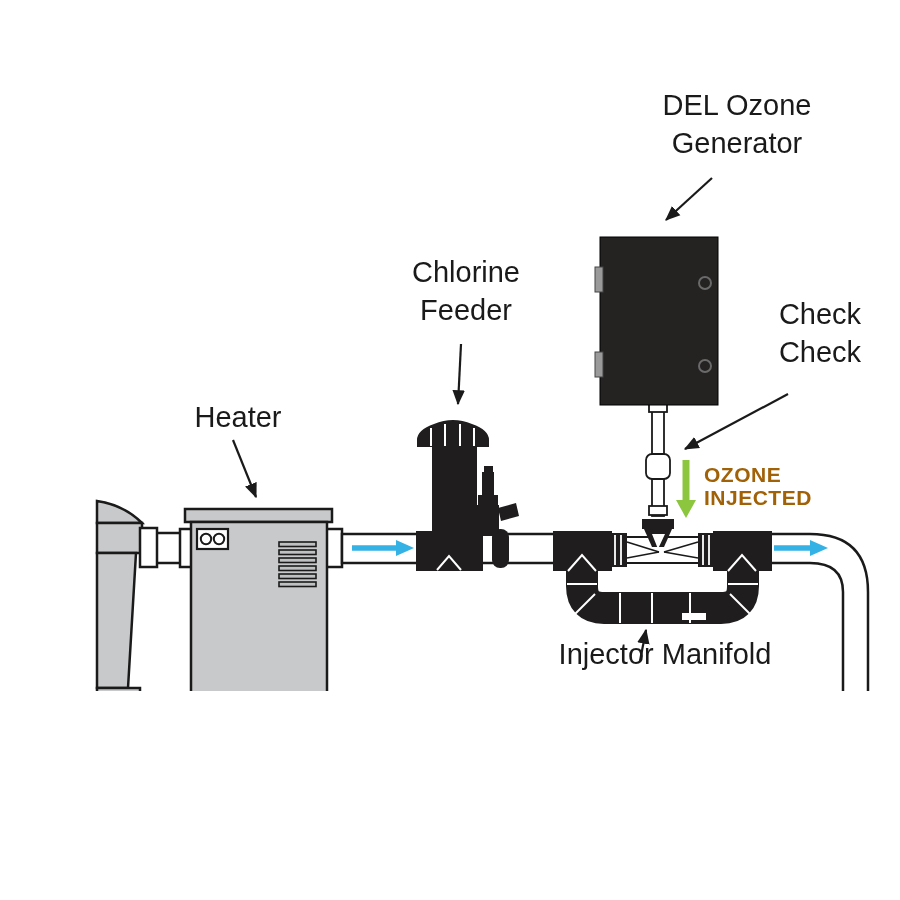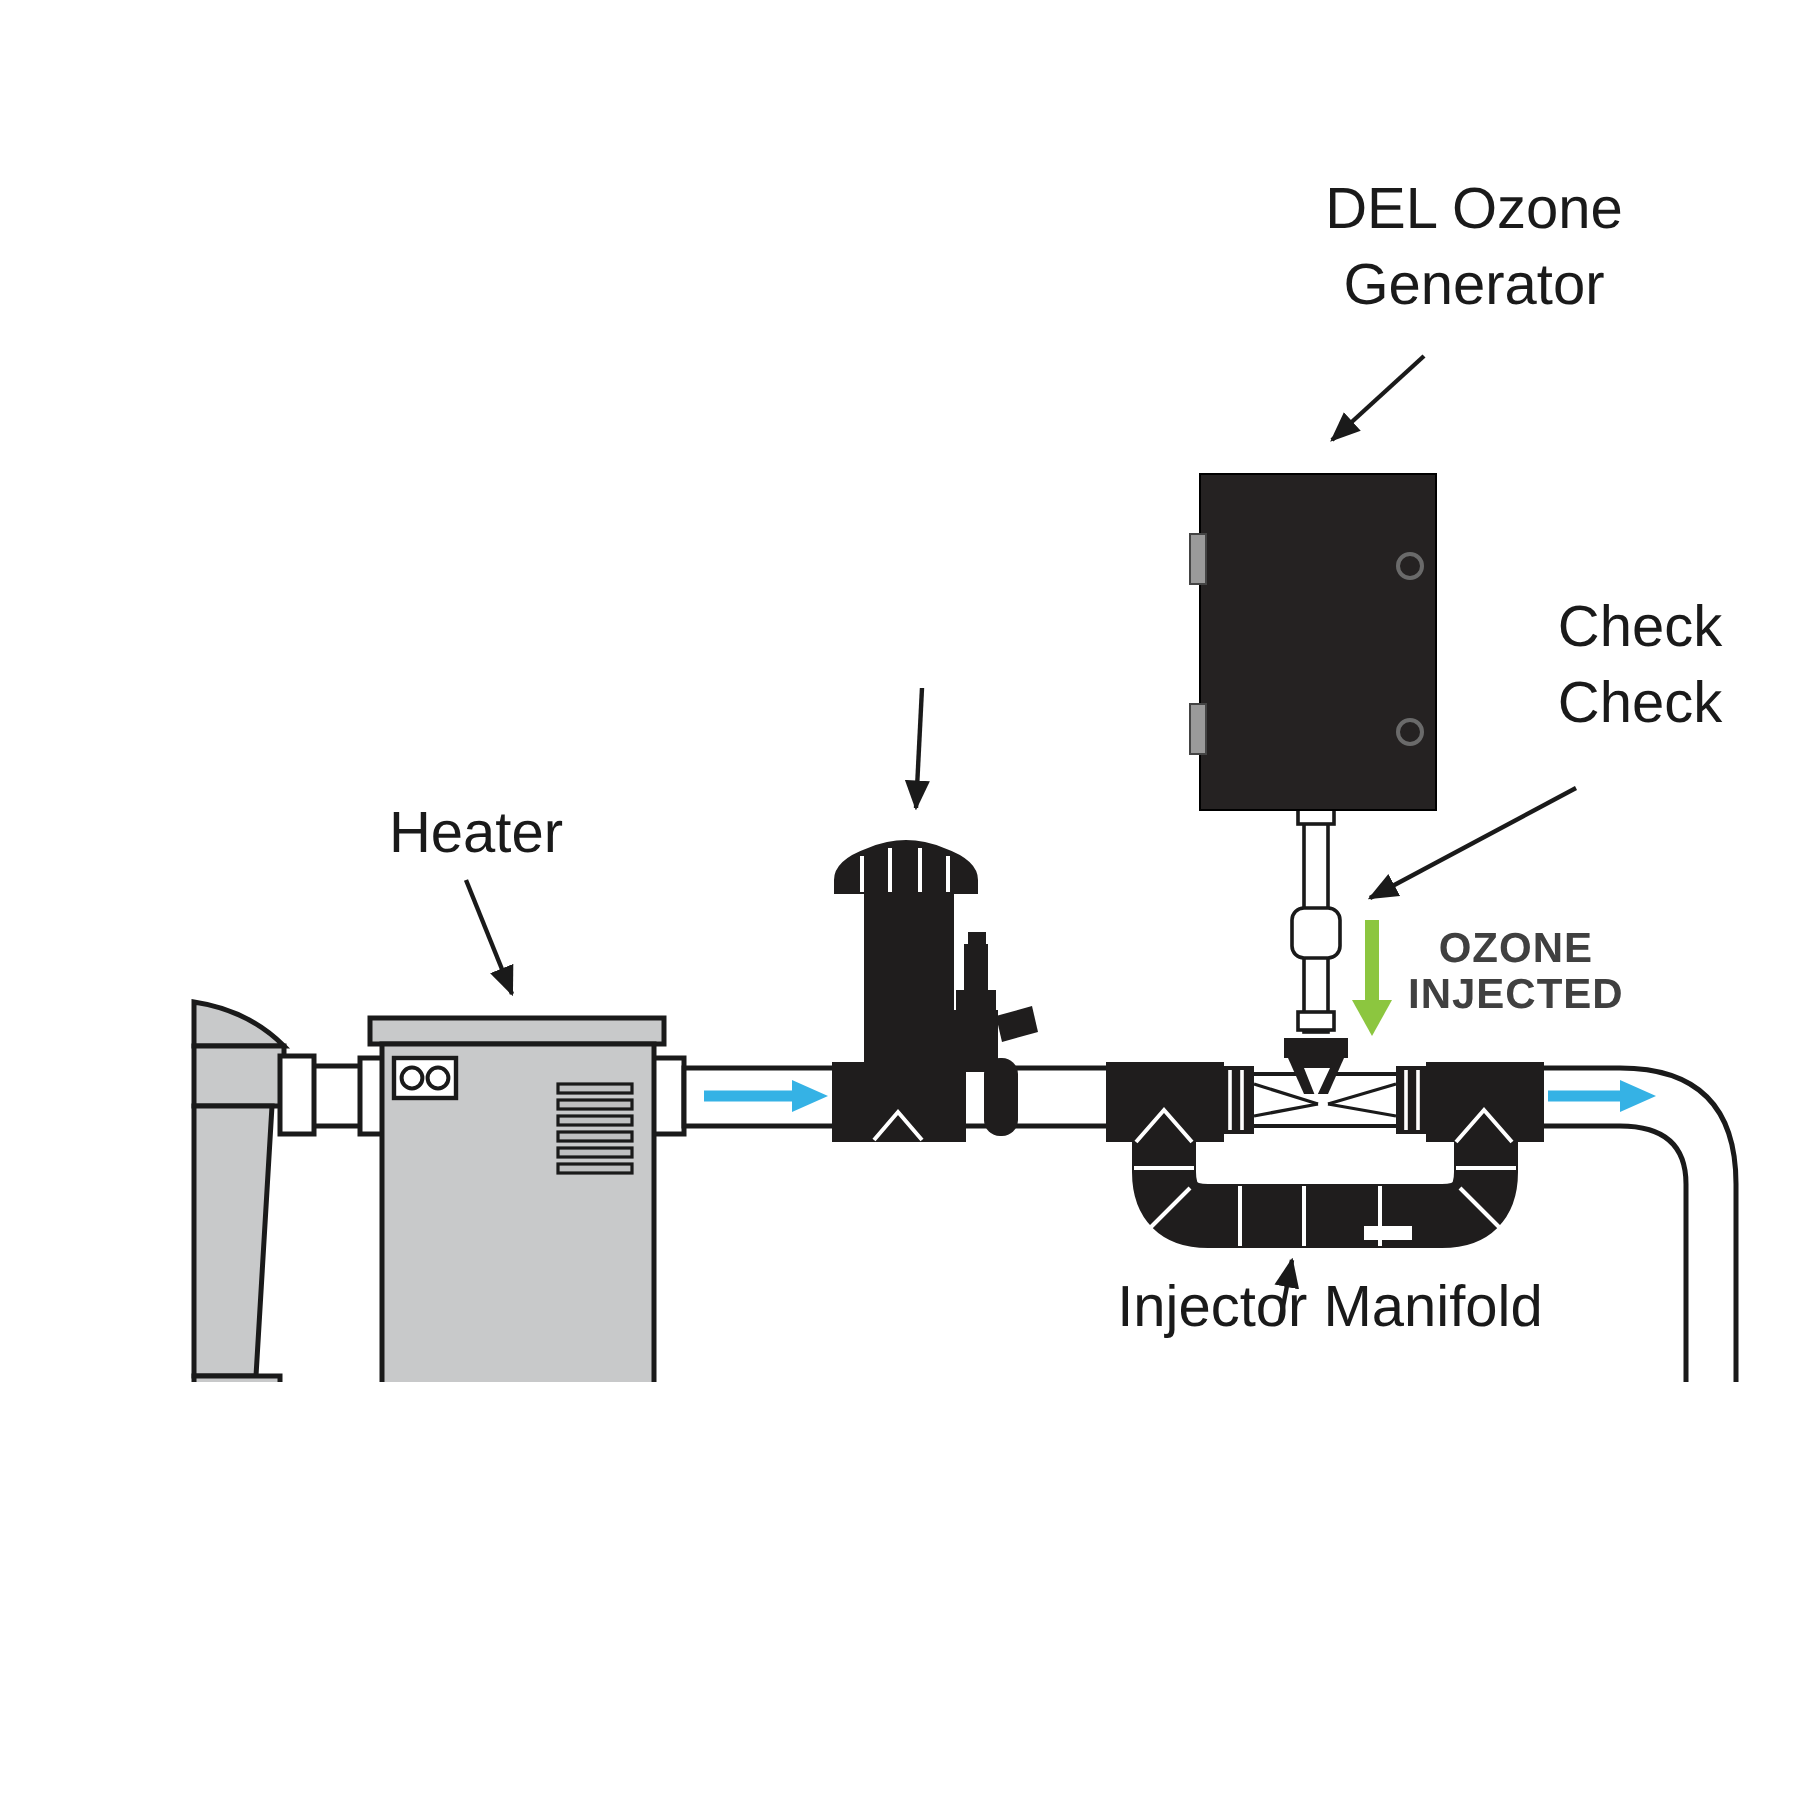"Chlorine" span.ln { html: none -> <span>Chlorine</span> }
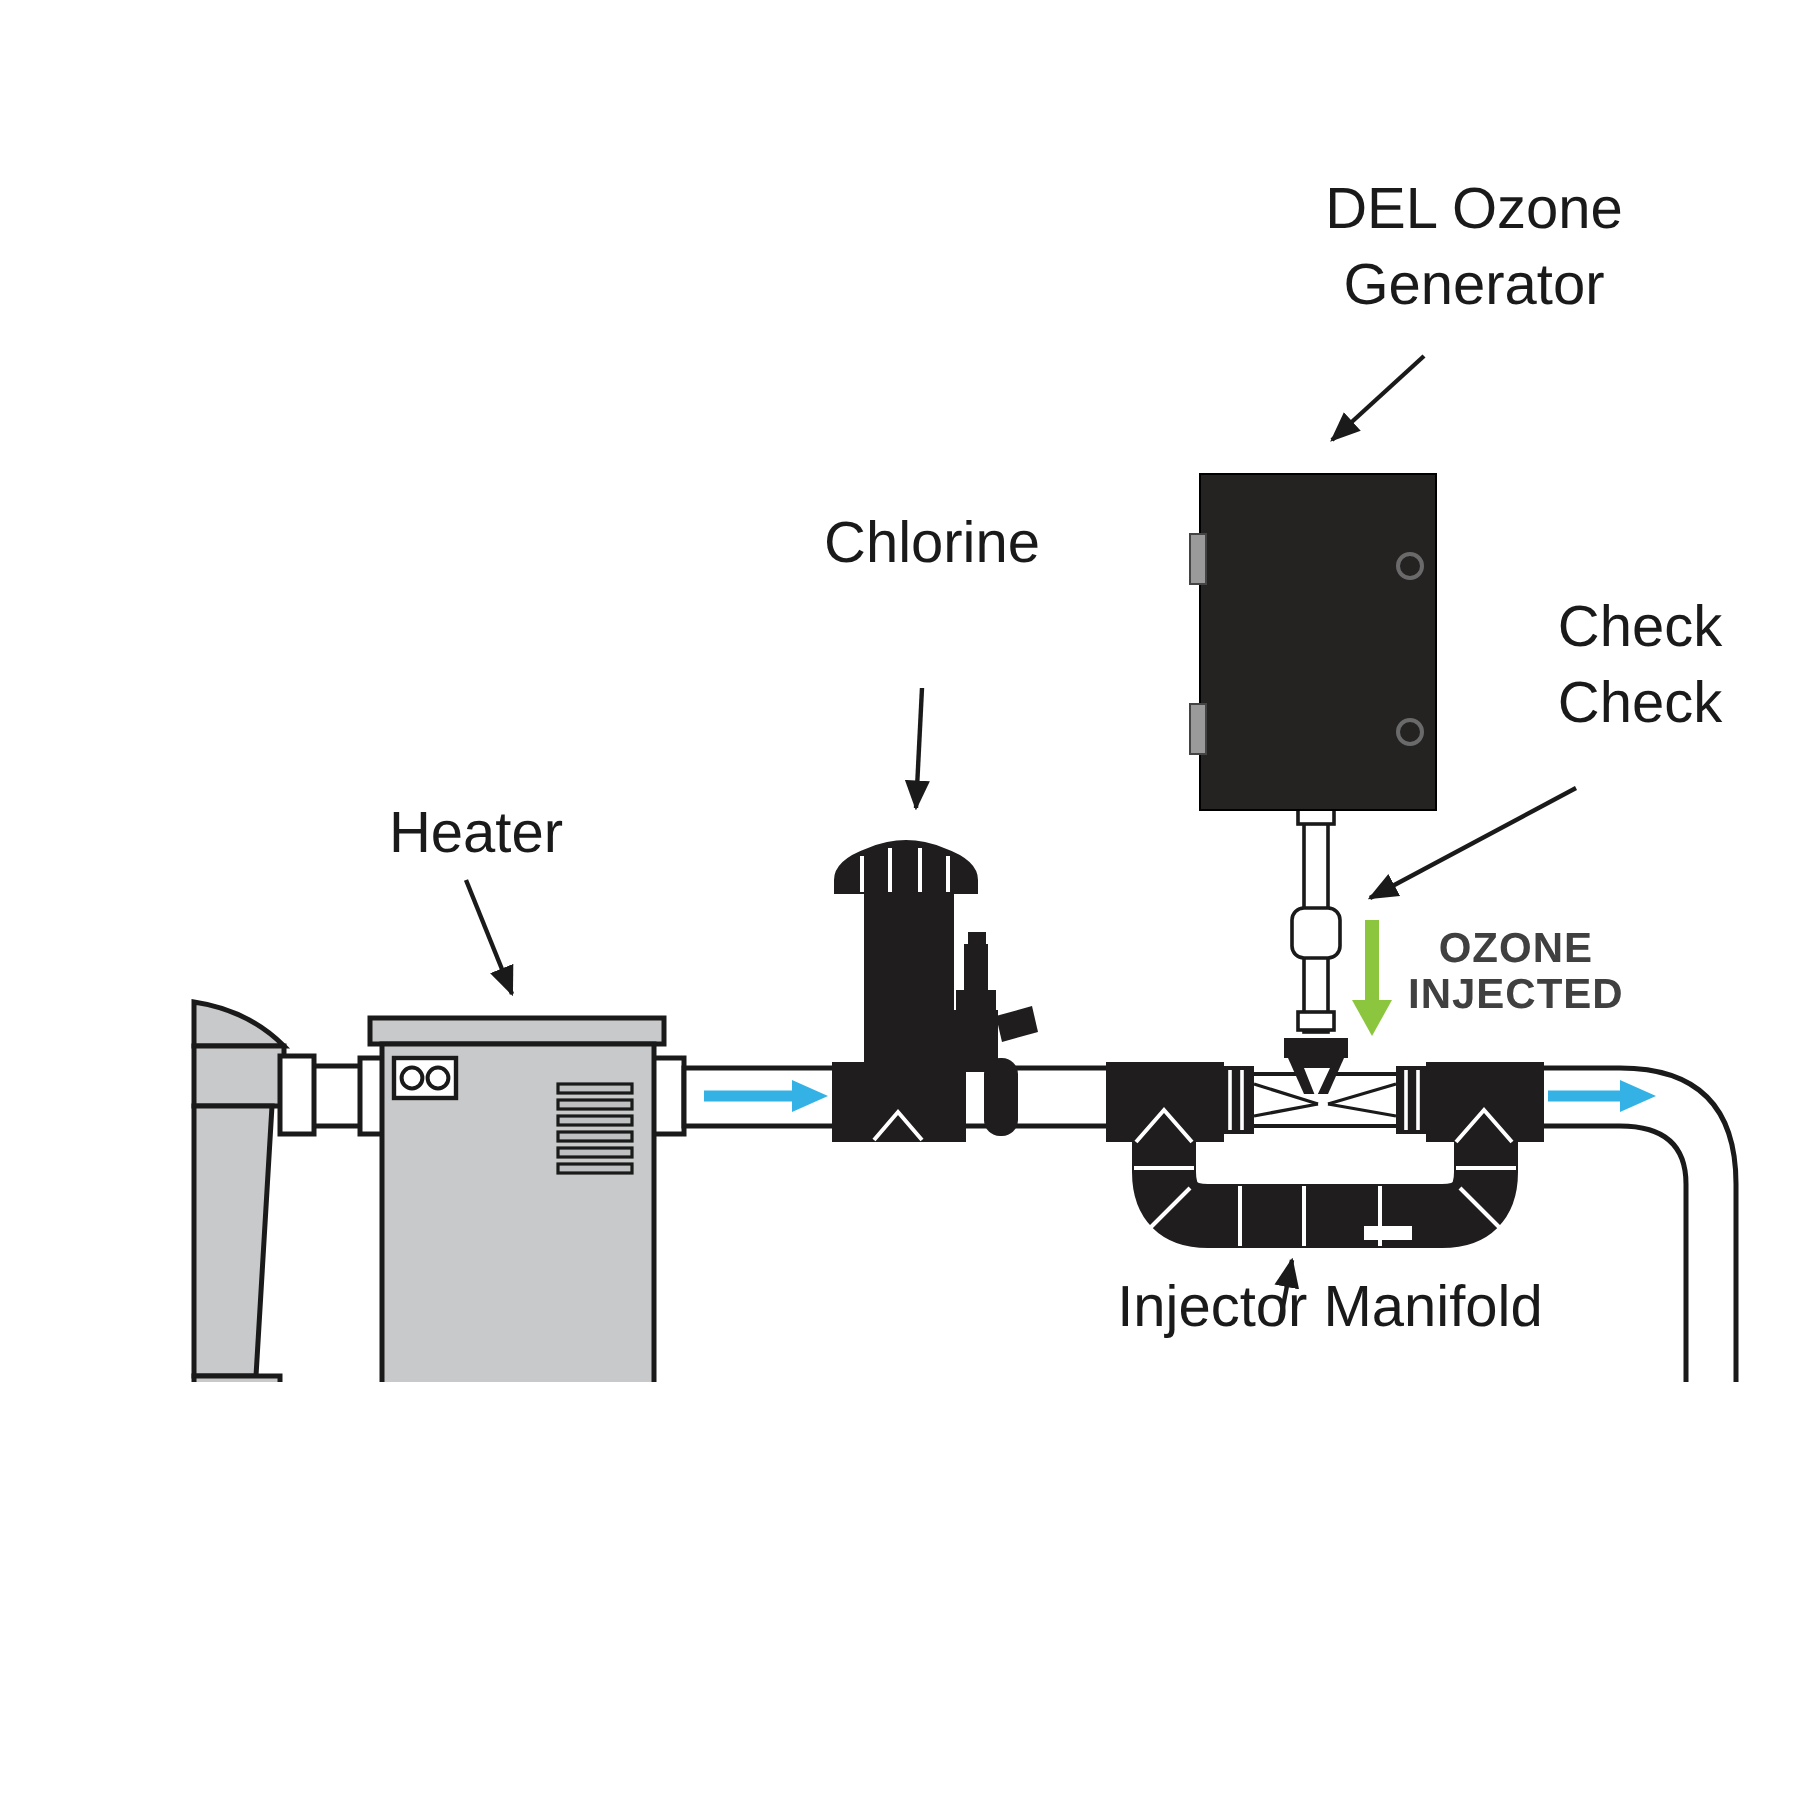"Feeder" span.ln { html: none -> <span>Feeder</span> }
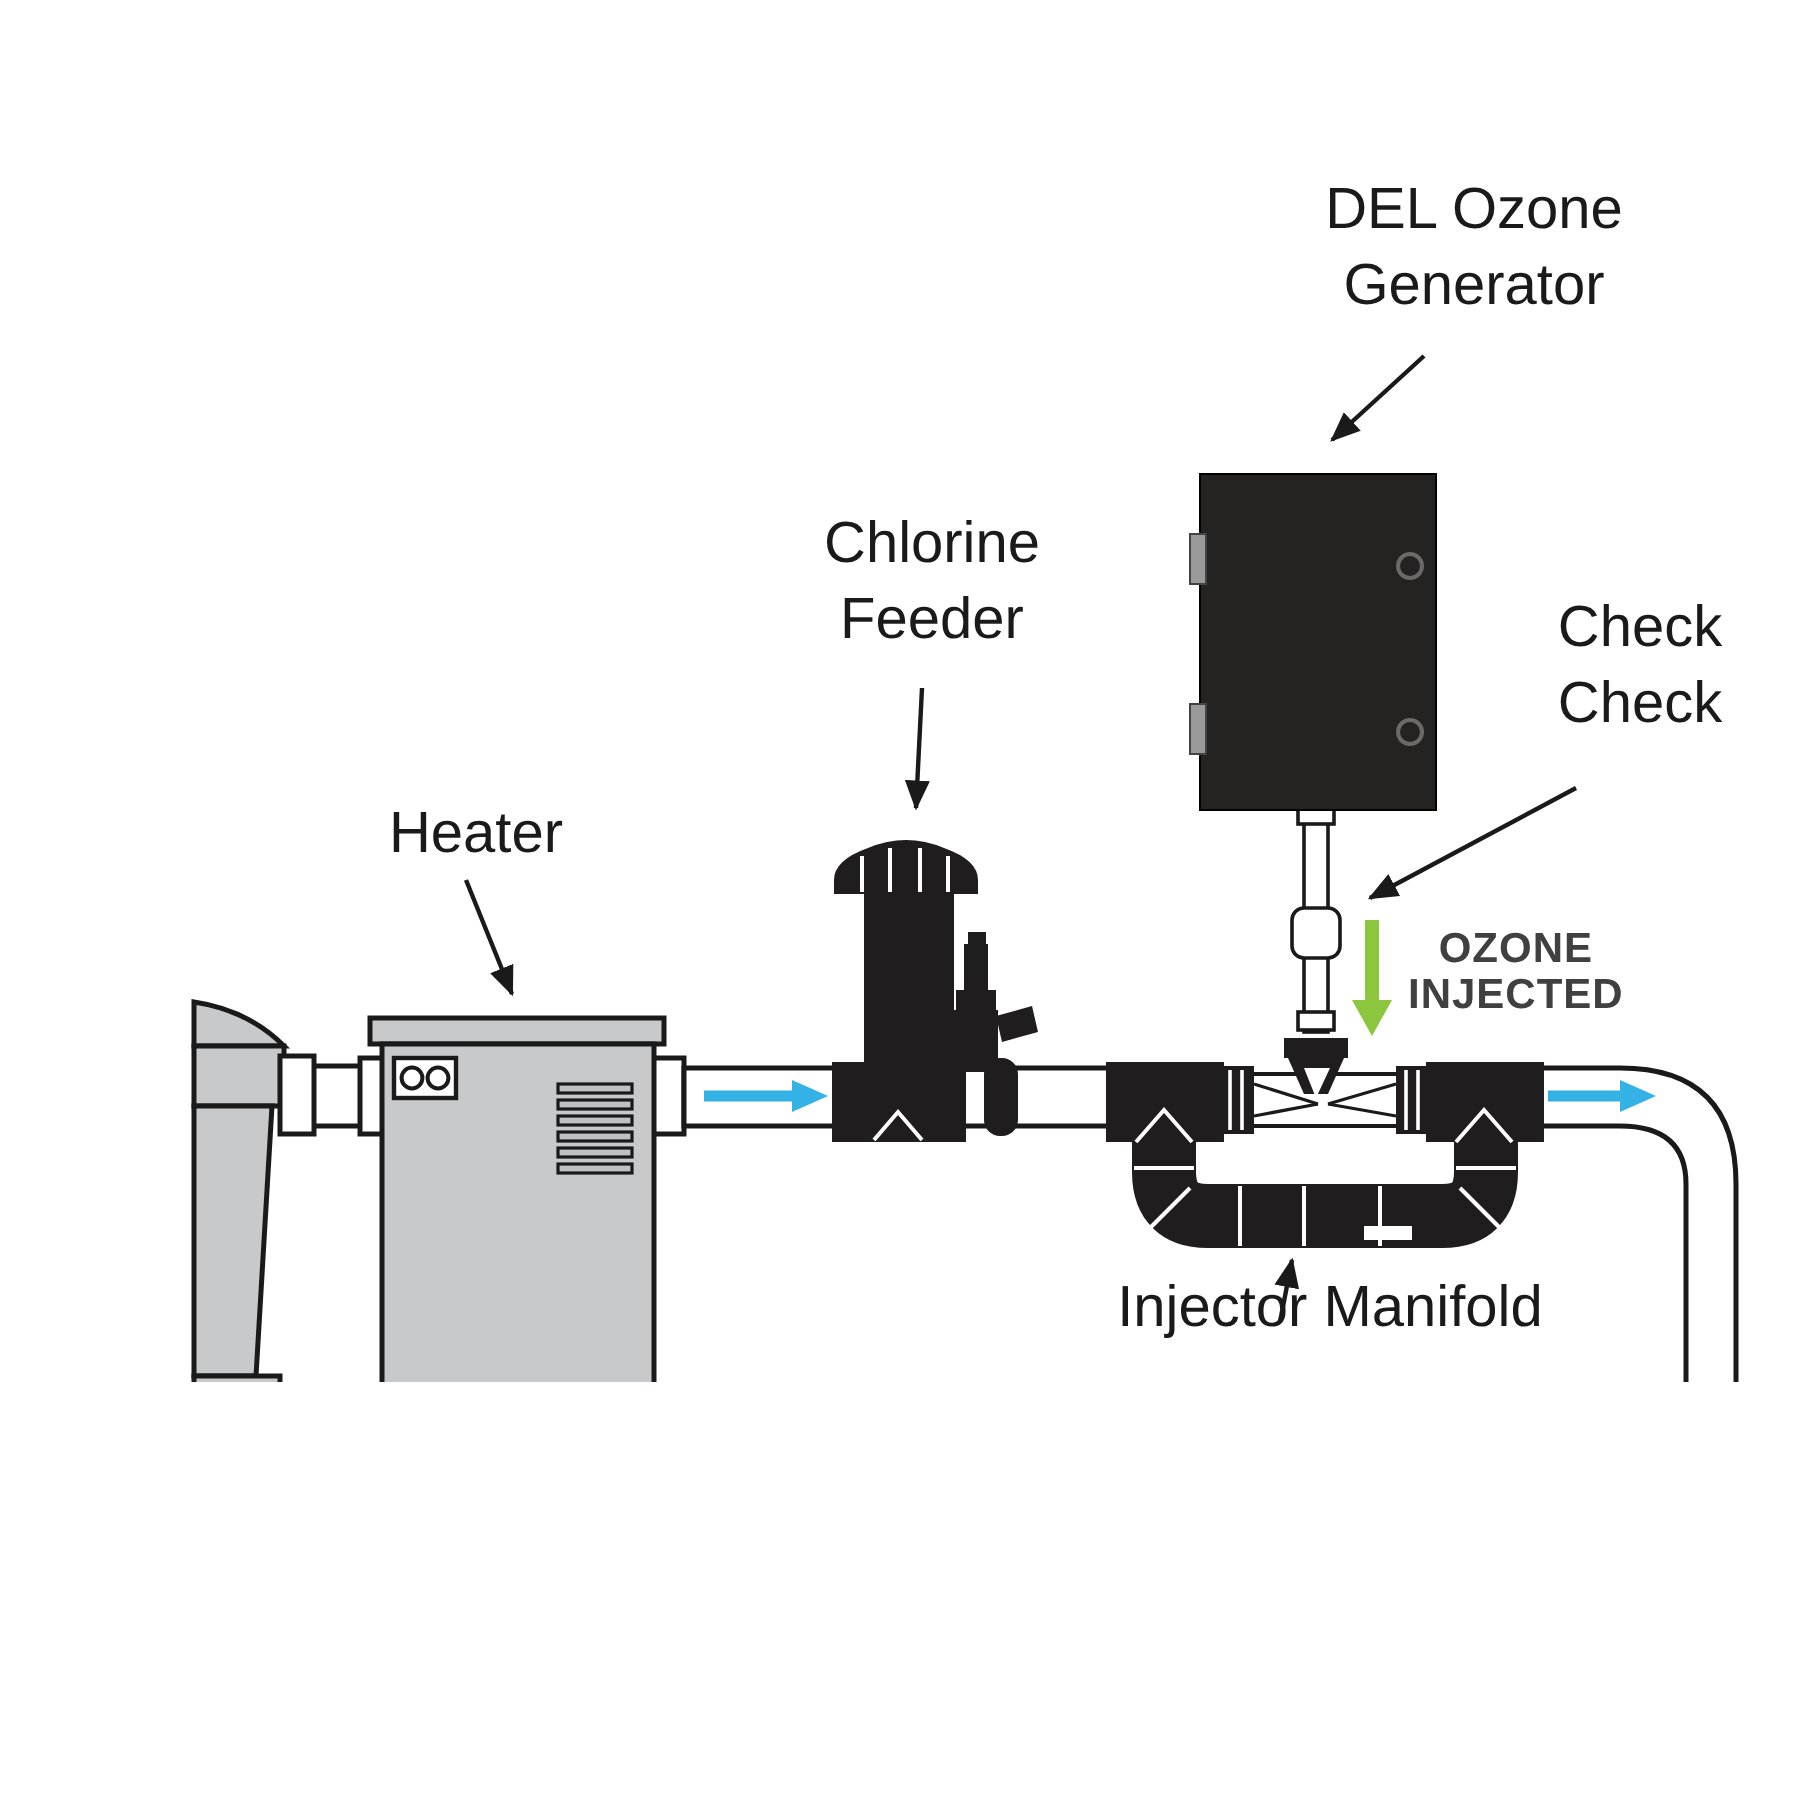"OZONE" .ozone-label { color: #404040 -> #a16207; text-align: center -> left }
